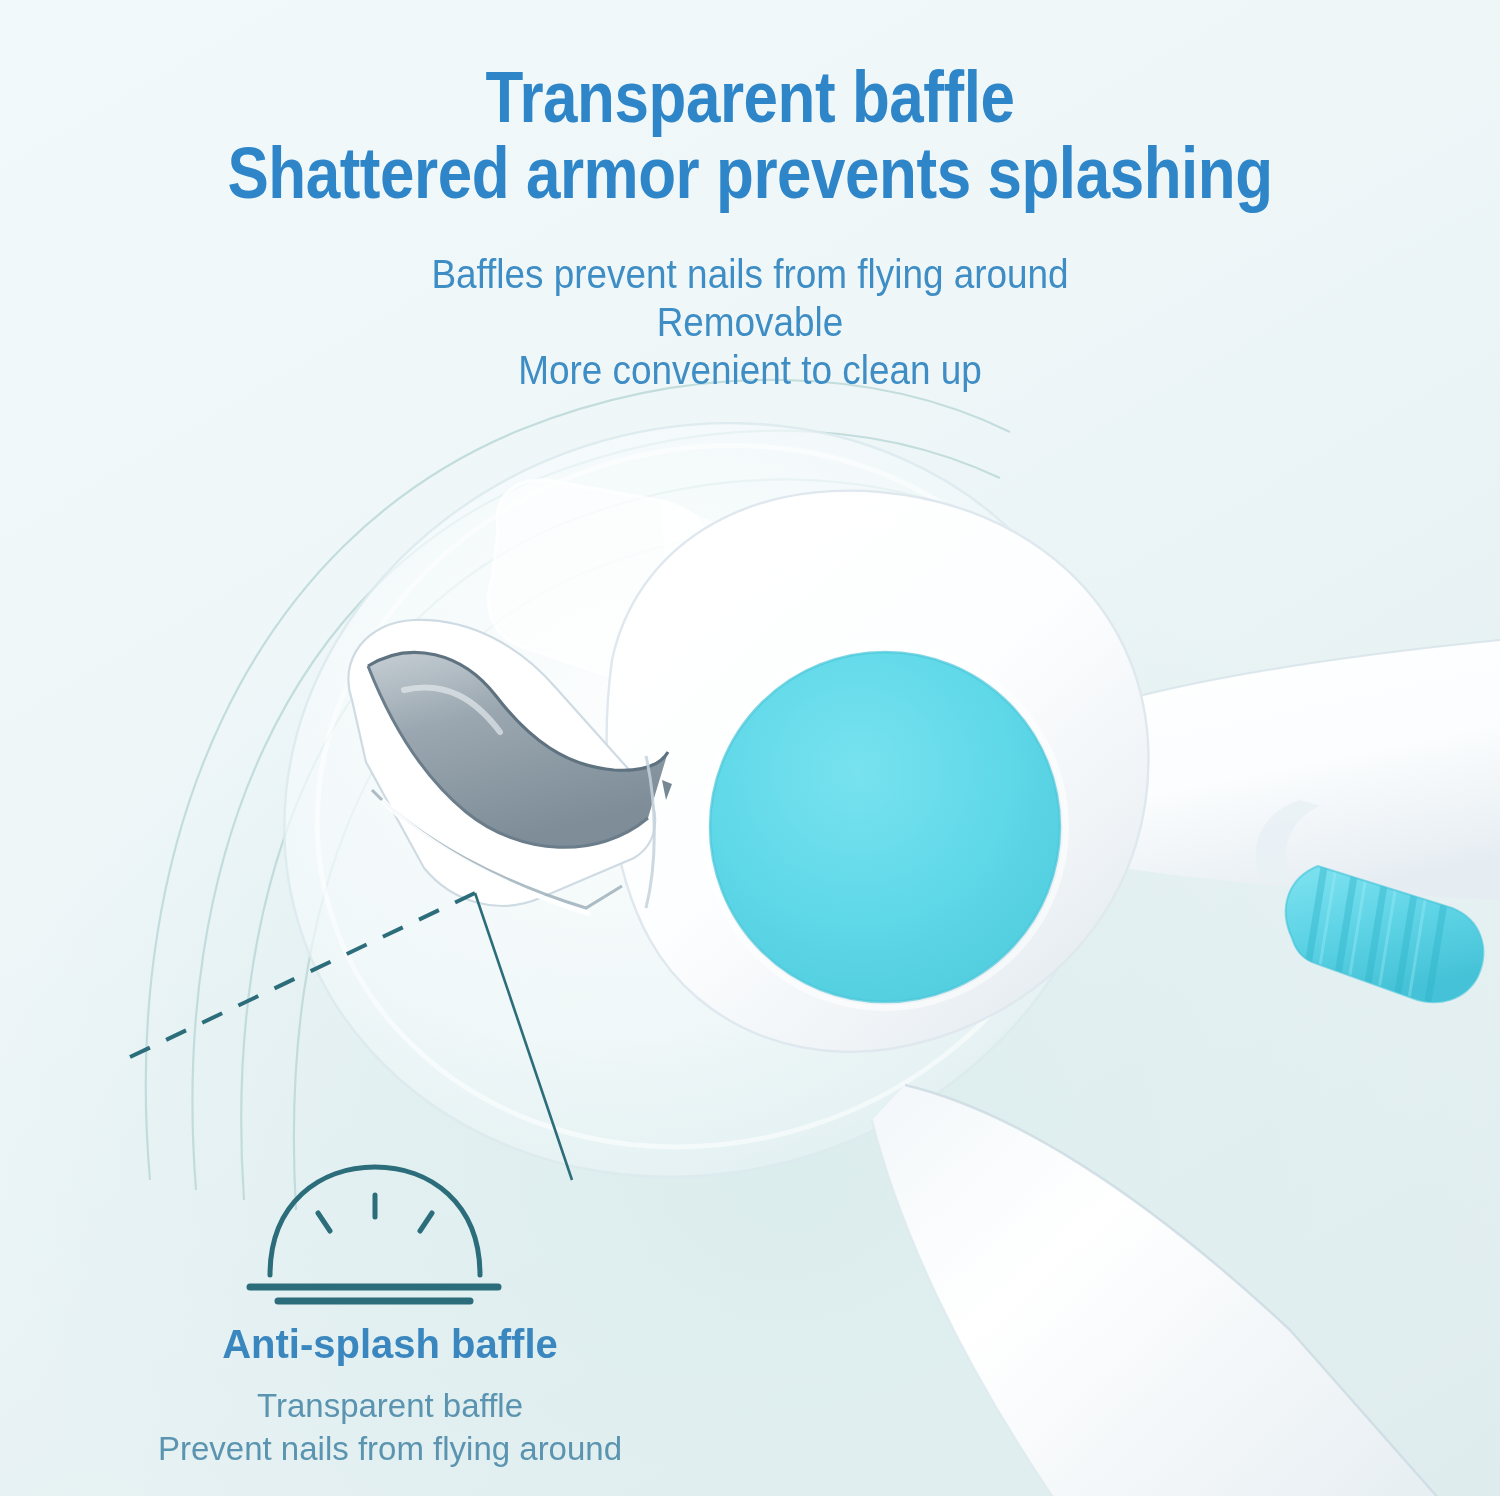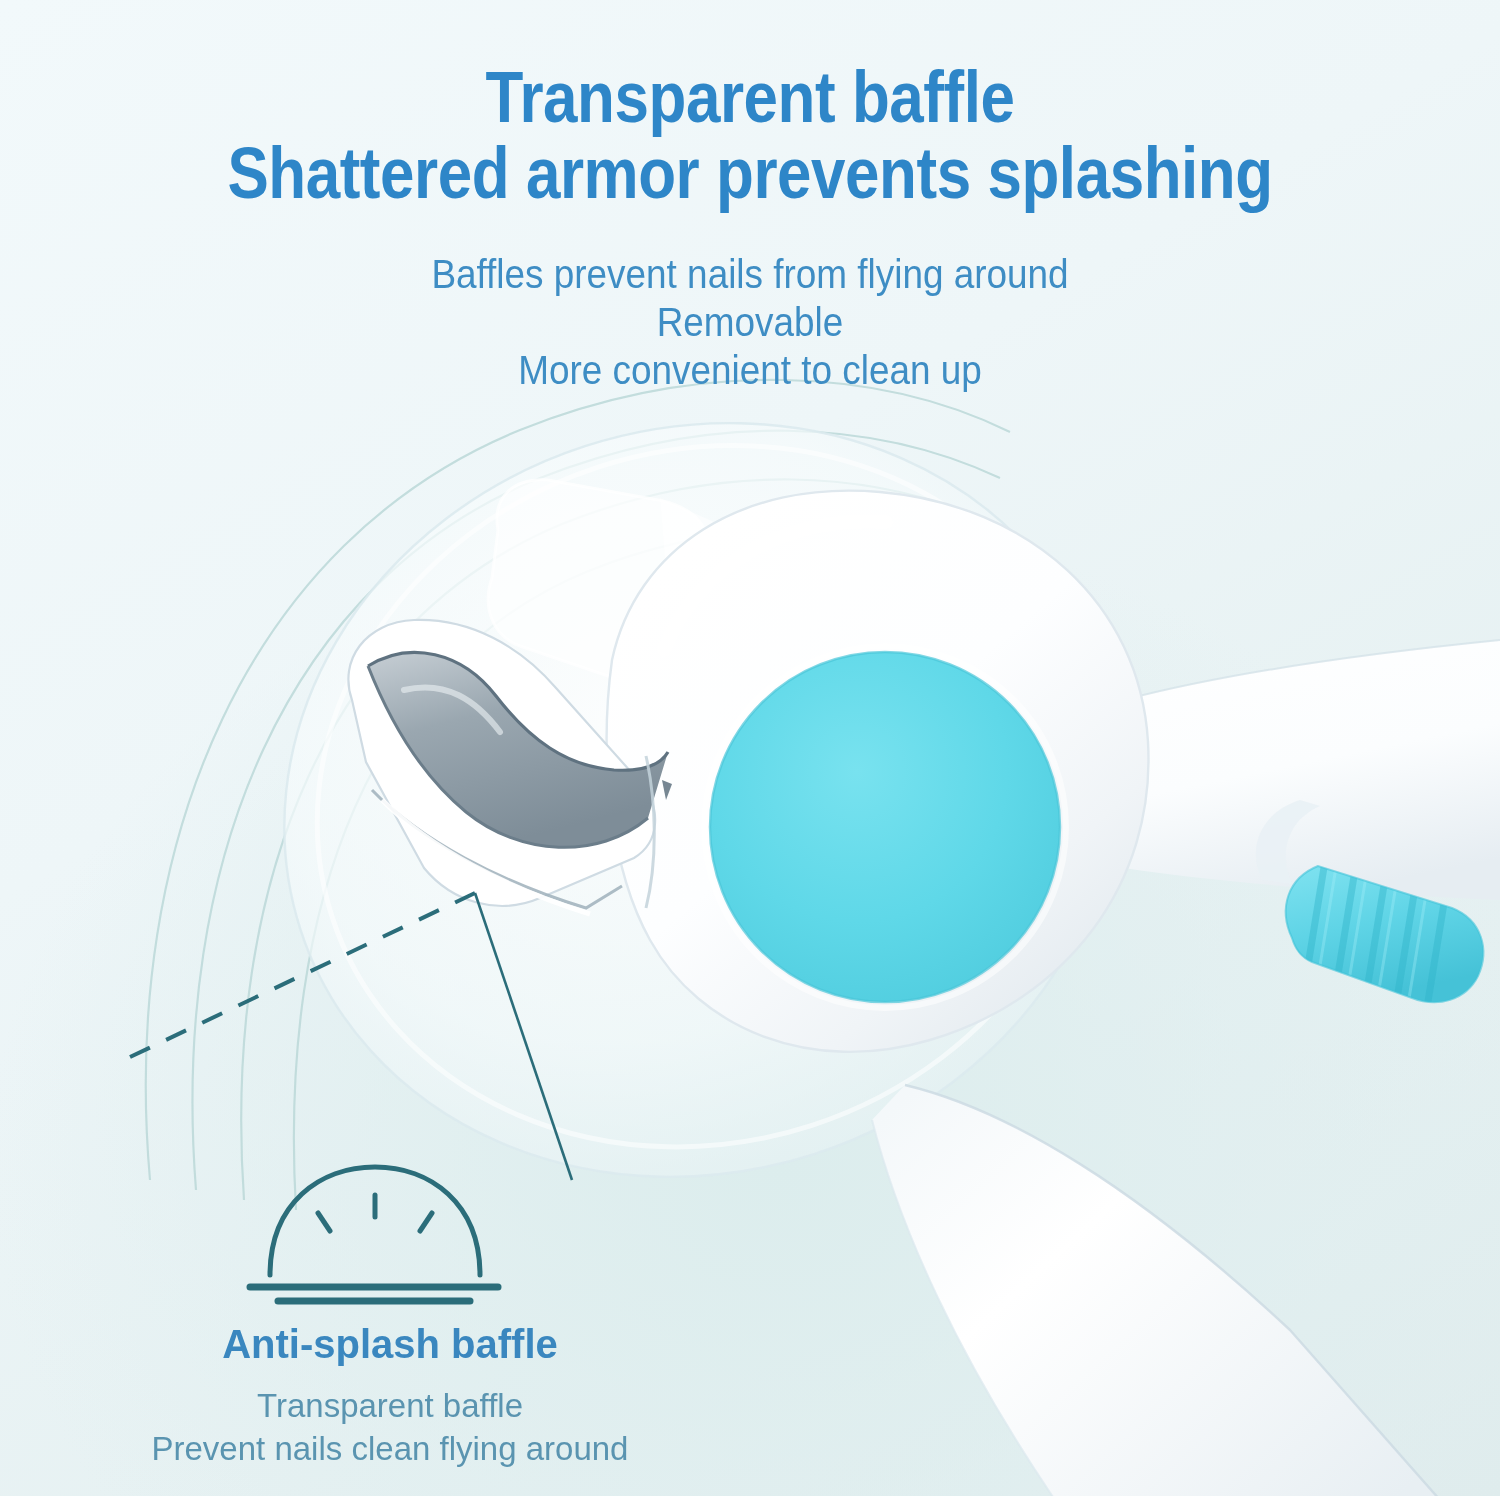"Prevent nails clean flying around" div.caption-line { text: clean -> from }
